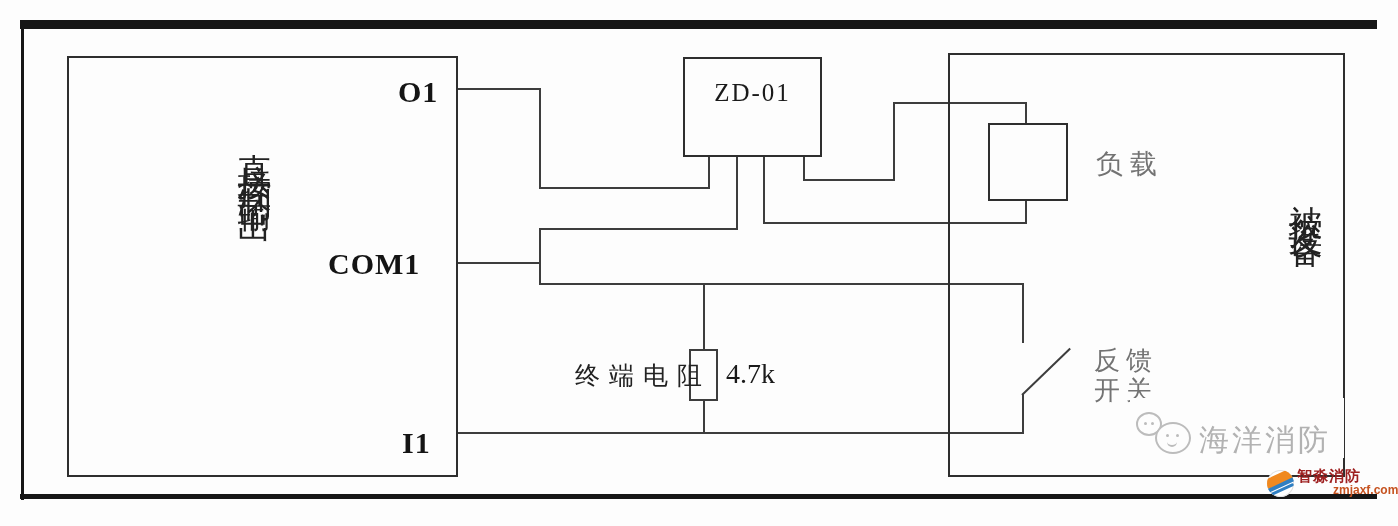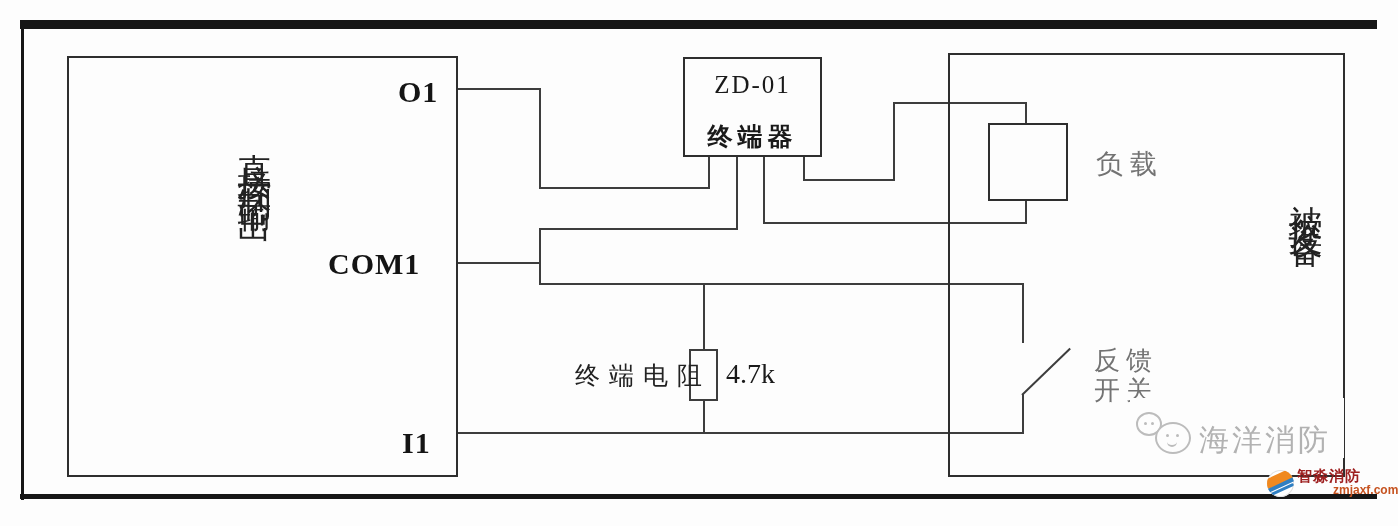"ZD-01" .zdbox { padding: 12px 2px 2px 2px -> 20px 2px 2px 2px }
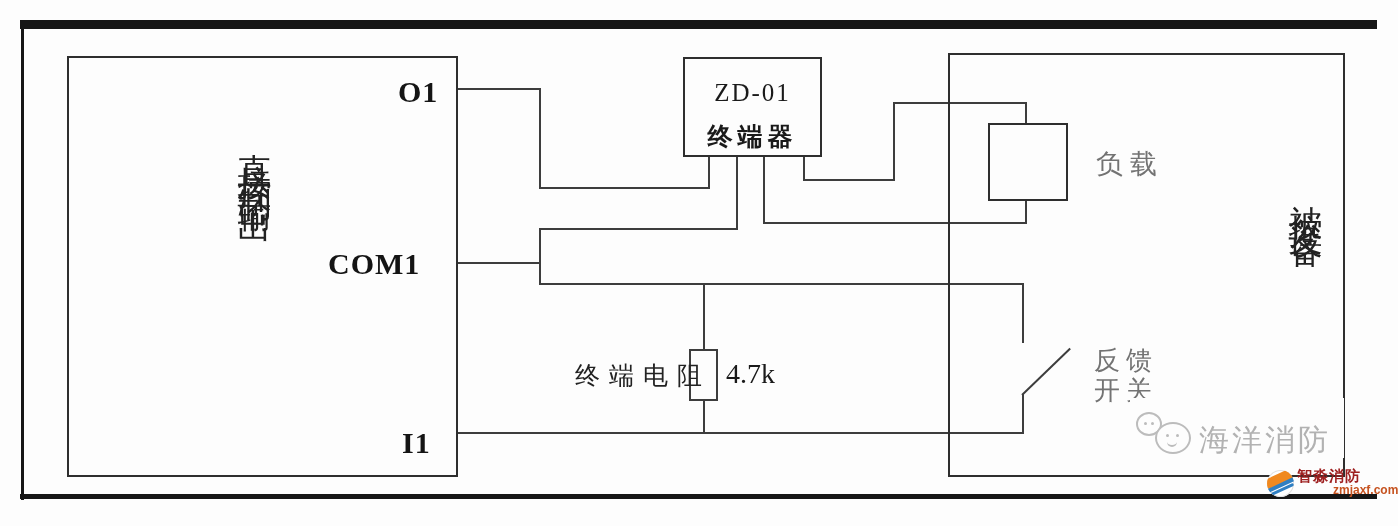"终端器" div.zd-name { html: <div>终端器</div> -> none }
